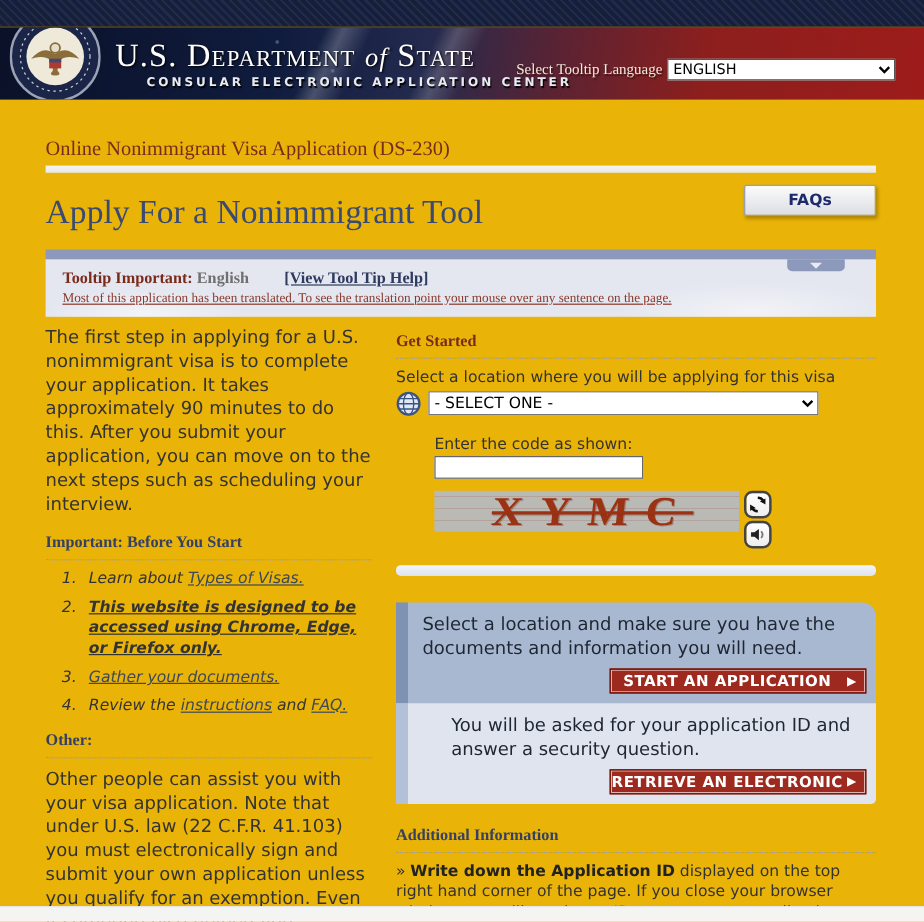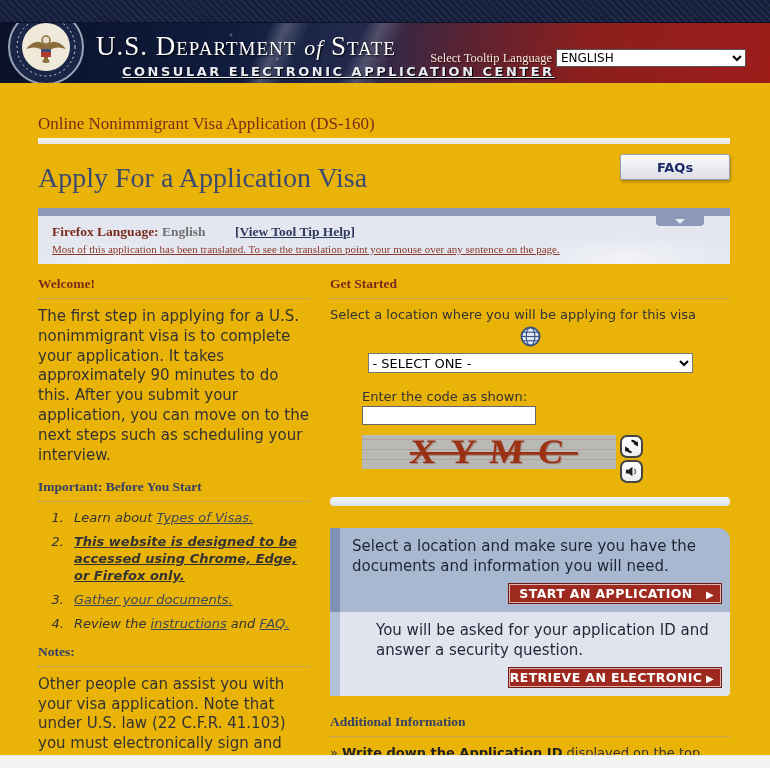"CONSULAR ELECTRONIC APPLICATION CENTER" .dept-sub { font-size: 13px -> 10px; text-decoration: underline -> none }
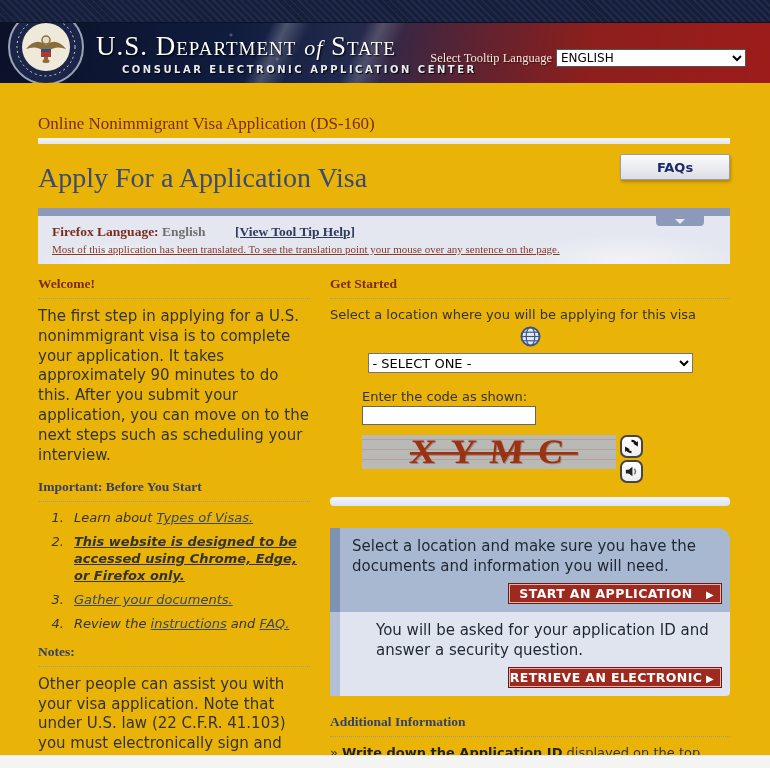"Online Nonimmigrant Visa Application" div.breadcrumb { text: DS-160 -> DS-230 }
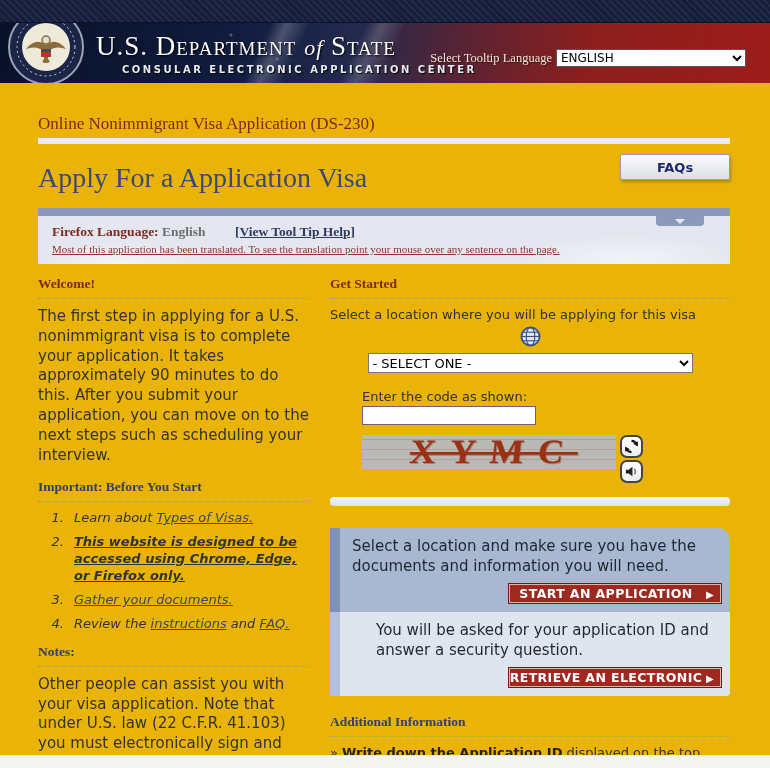"Apply For a Application Visa" h1.page-title { text: Application Visa -> Nonimmigrant Tool }
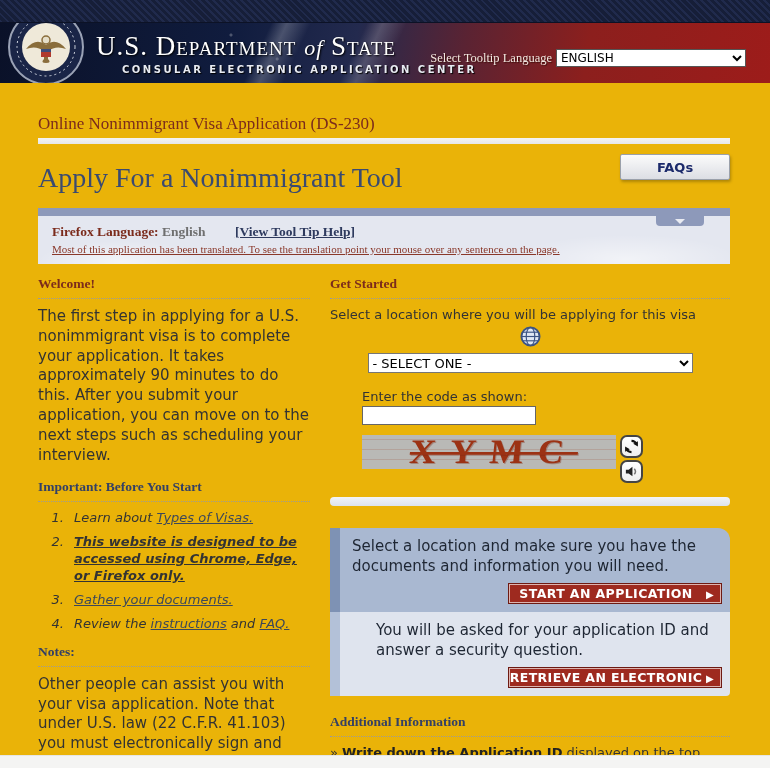"Firefox Language:" span.lab { text: Firefox Language -> Tooltip Important }
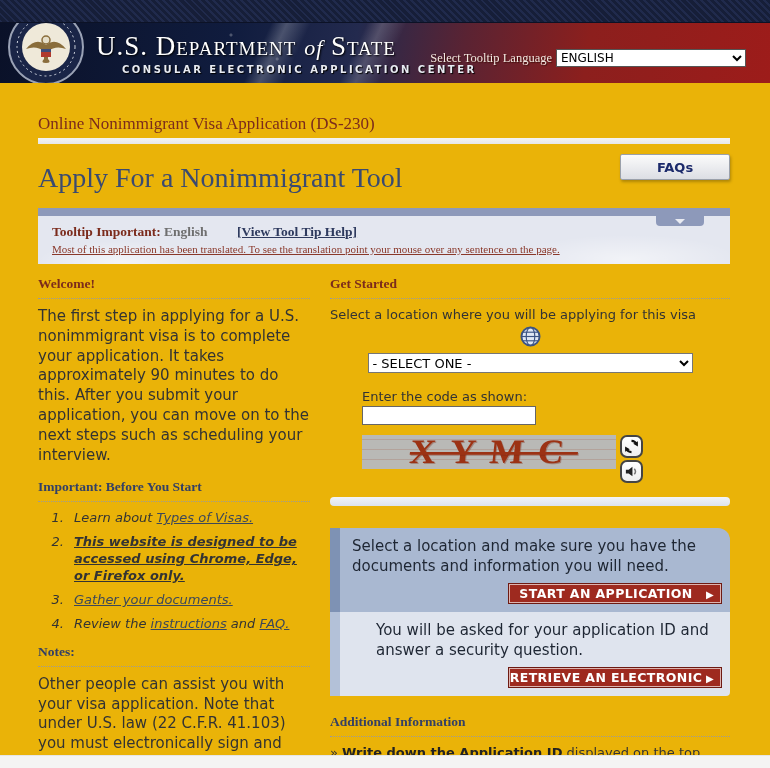"Welcome!" h3.sec { html: <h3>Welcome!</h3> -> none }
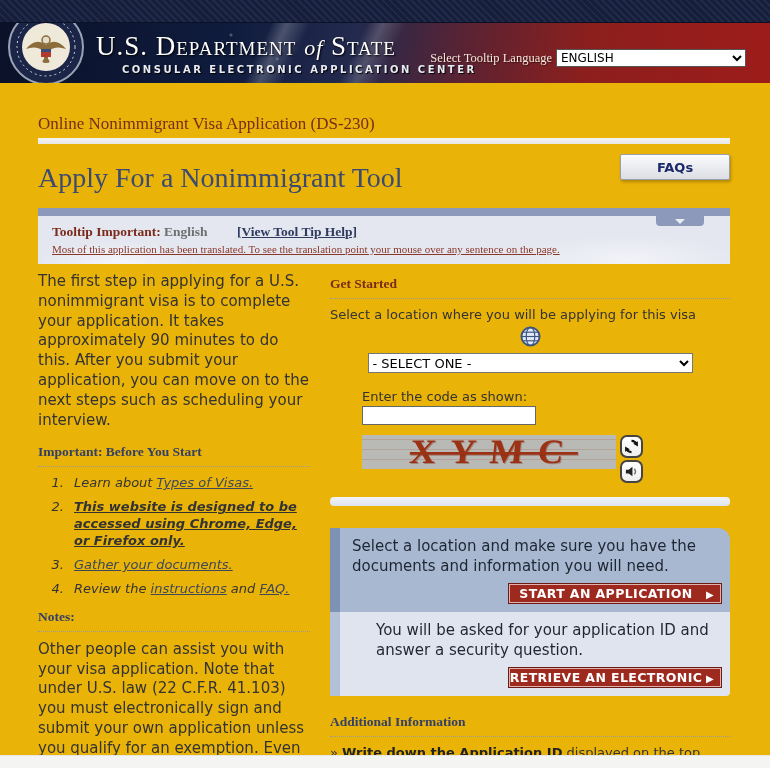"- SELECT ONE -" .loc-row { align-items: center -> flex-start; flex-direction: column -> none }
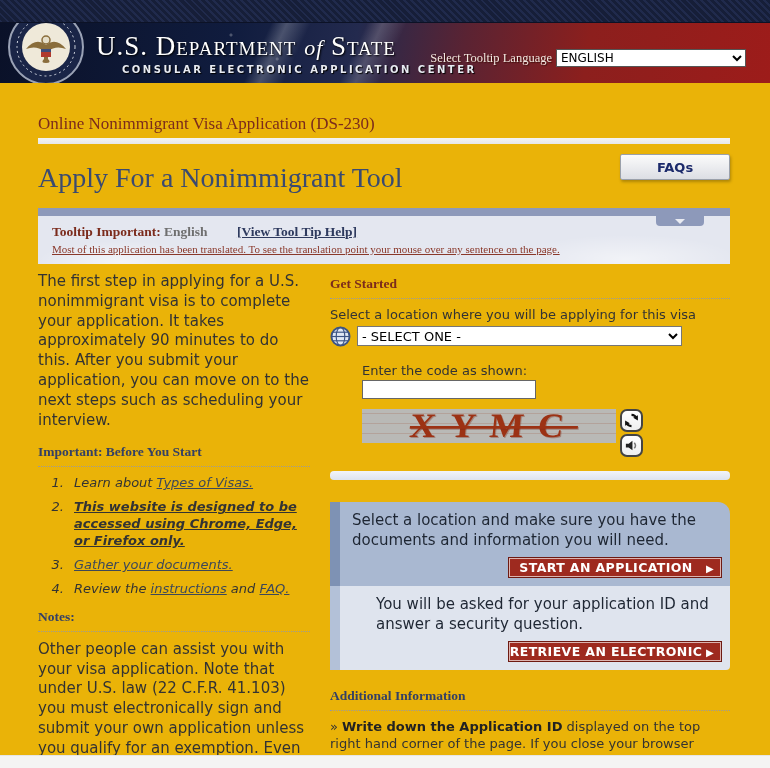"Notes:" h3.sec { text: Notes -> Other }
